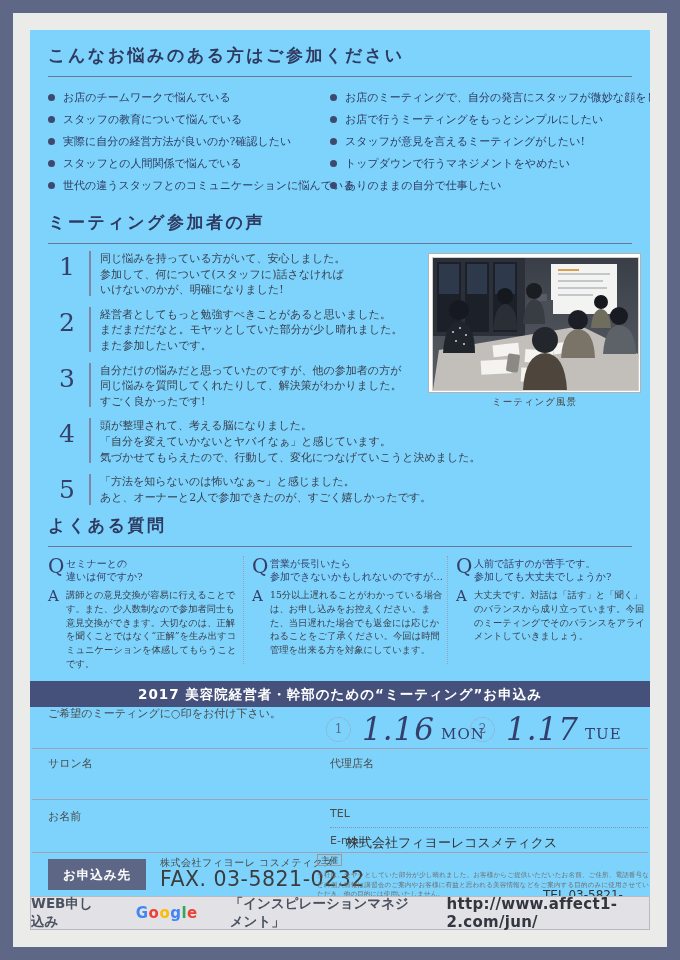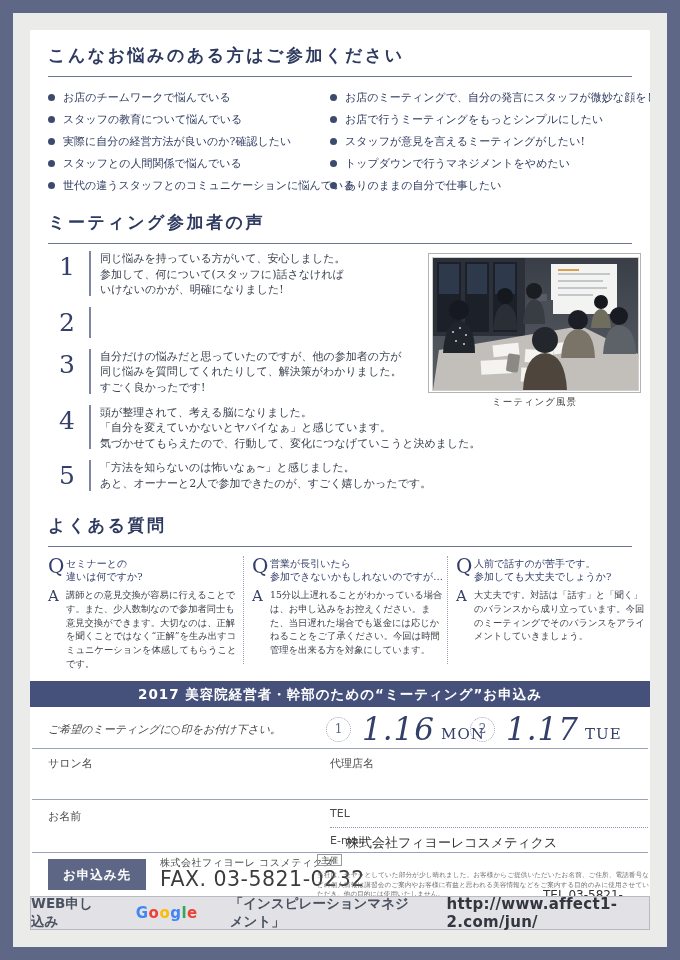"こんなお悩みのある方はご参加ください" .content { background: #ffffff -> #7dd3fc }
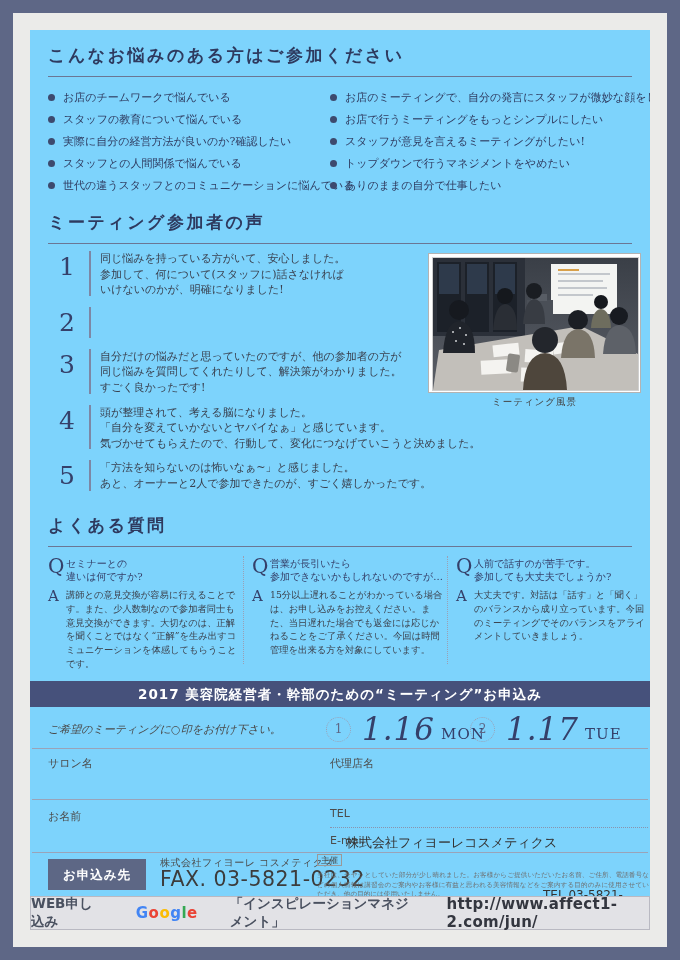"経営者としてもっと勉強すべきことがあると思いました。" div.voice-text { html: none -> <div>経営者としてもっと勉強すべきことがあると思いました。 まだまだだなと。モヤッとしていた部分が少し晴れました。 また参加したいです。</div> }
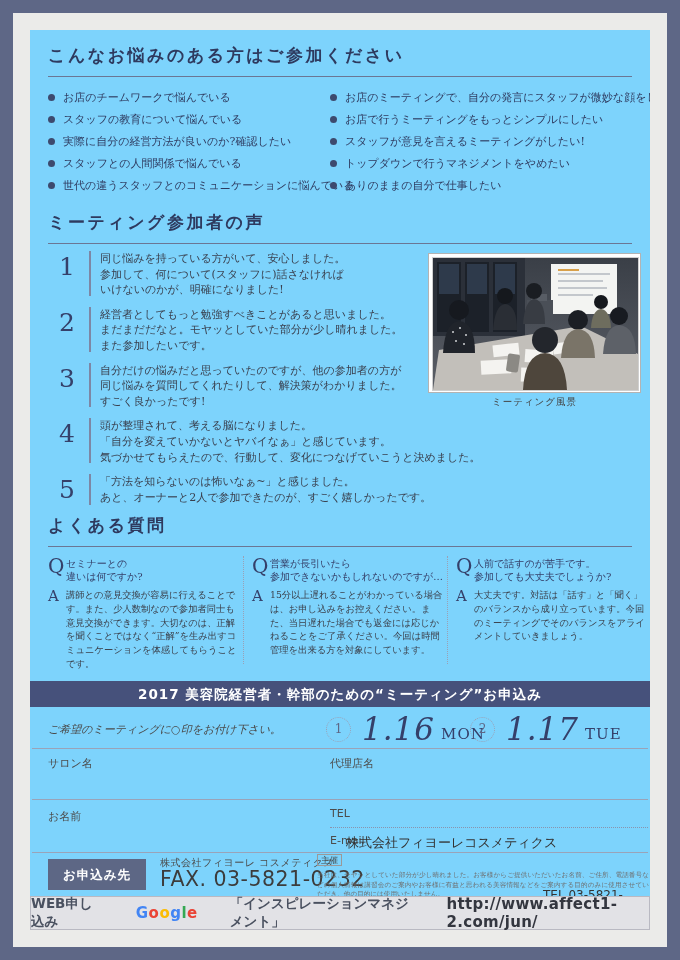"ご希望のミーティングに○印をお付け下さい。" .apply-instruction { font-style: italic -> none; top: 692px -> 676px }
